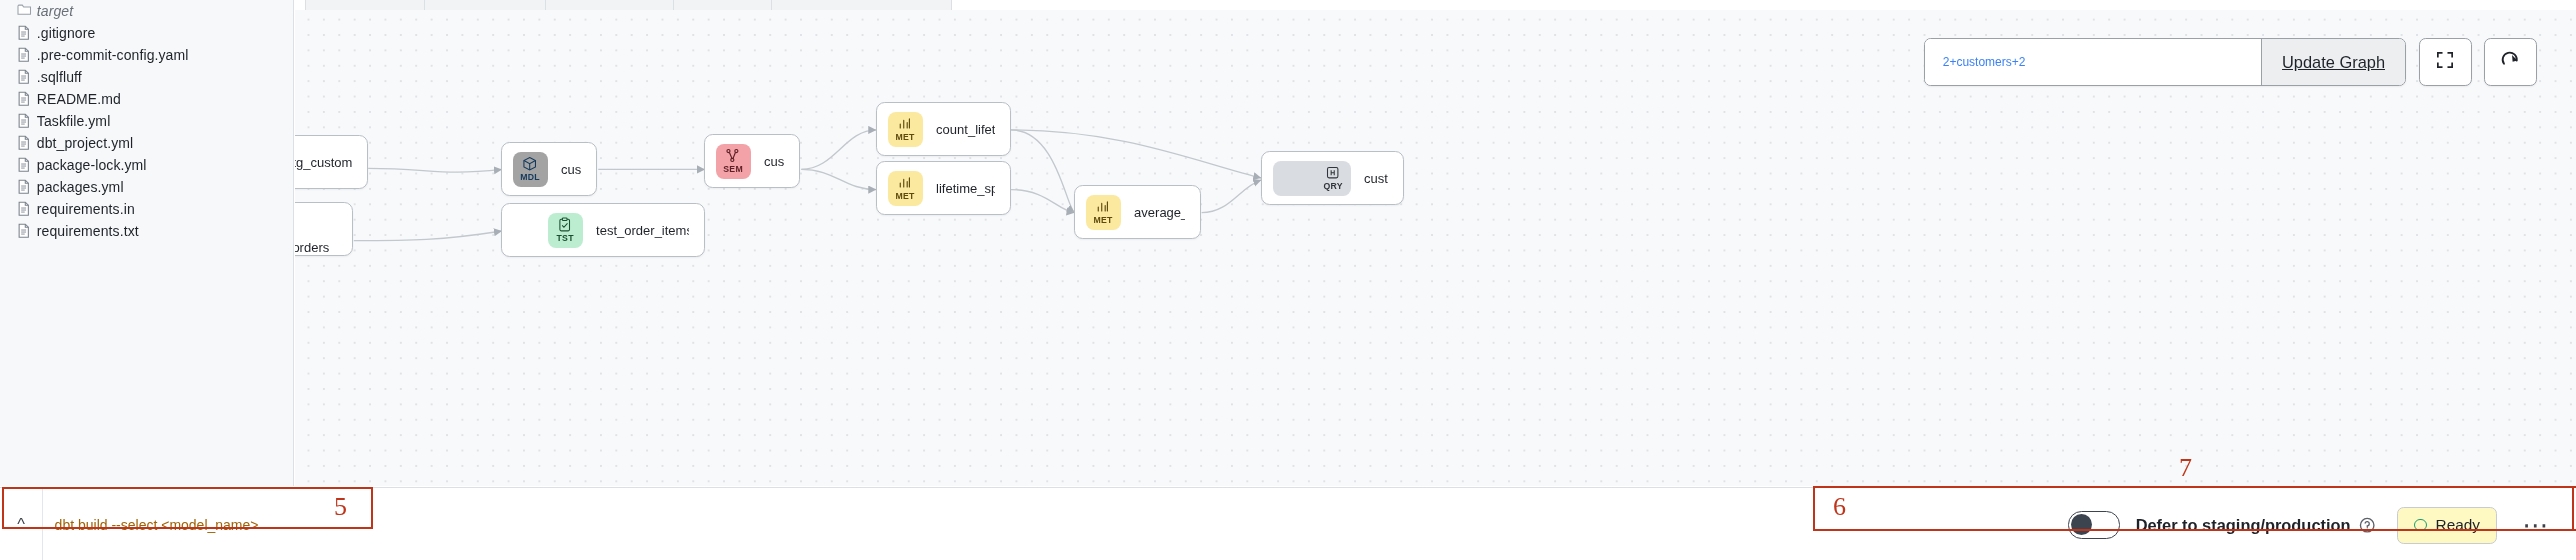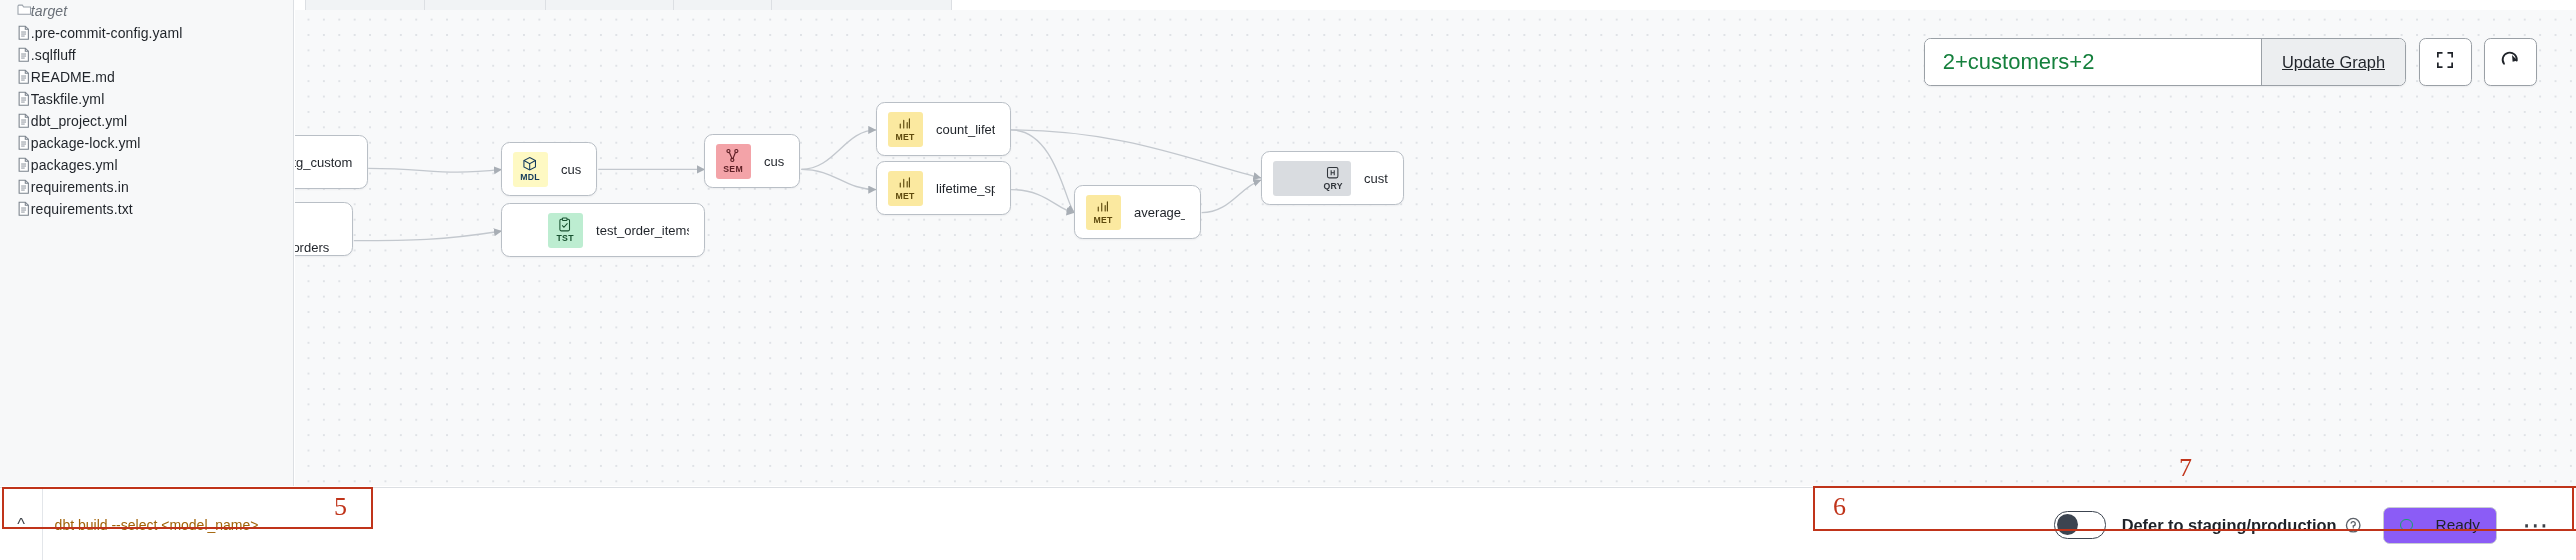"target" .file-row { gap: 0 -> 6px }
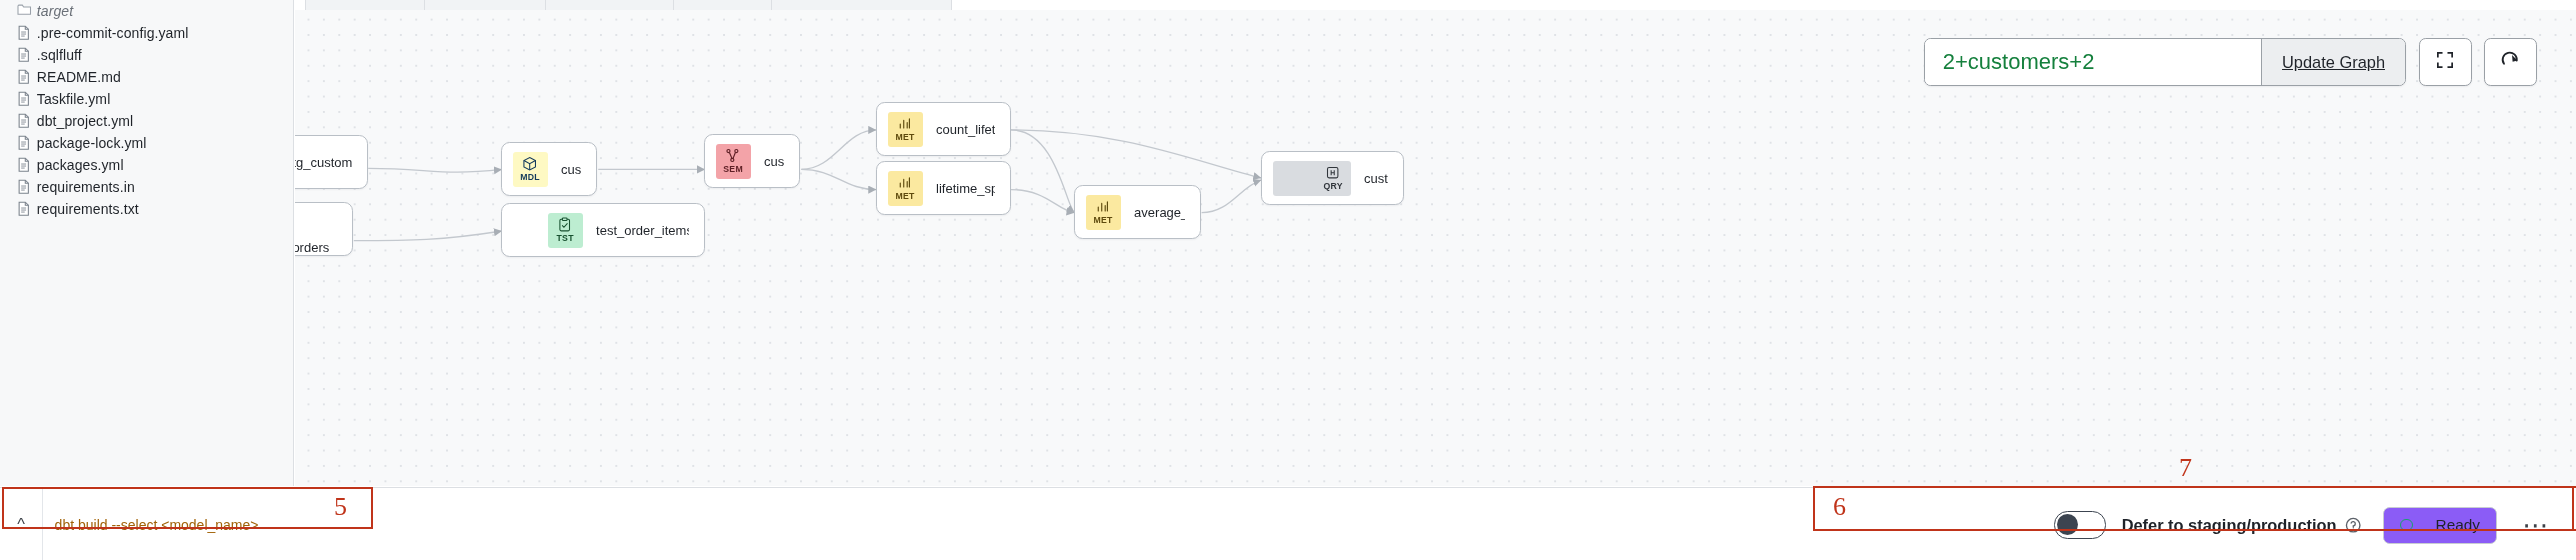".gitignore" div.file-row { html: none -> <div> <span> <svg> <path></path> <path></path> <path></path> </svg> </span> <span>.gitignore</span> </div> }
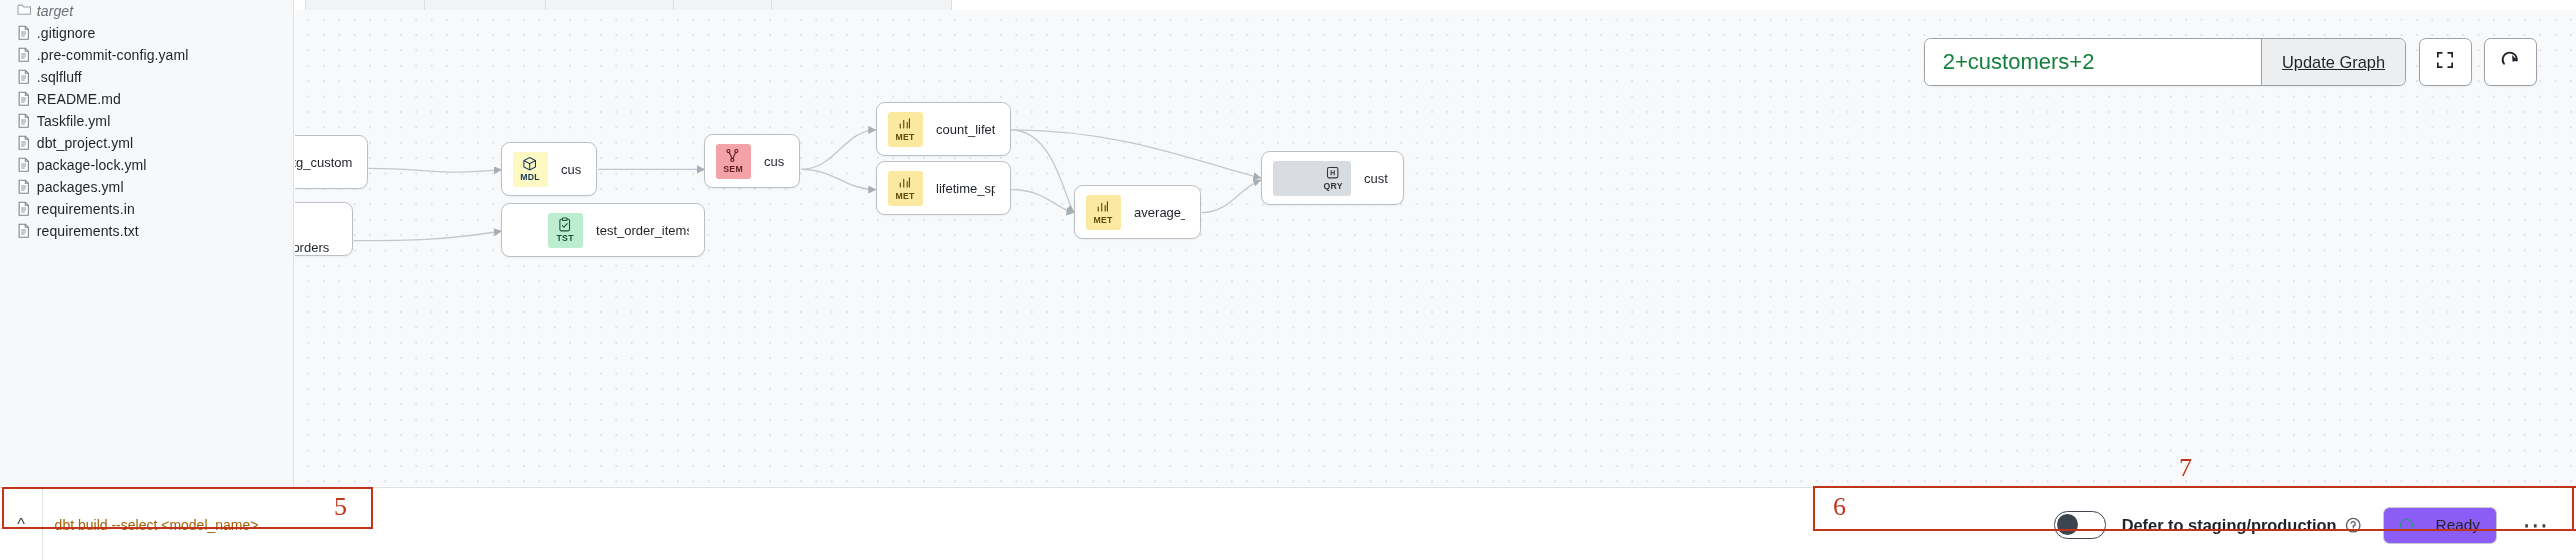"2+customers+2" .combo .sel-input { color: #15803d -> #3b82f6; font-size: 22px -> 12px }
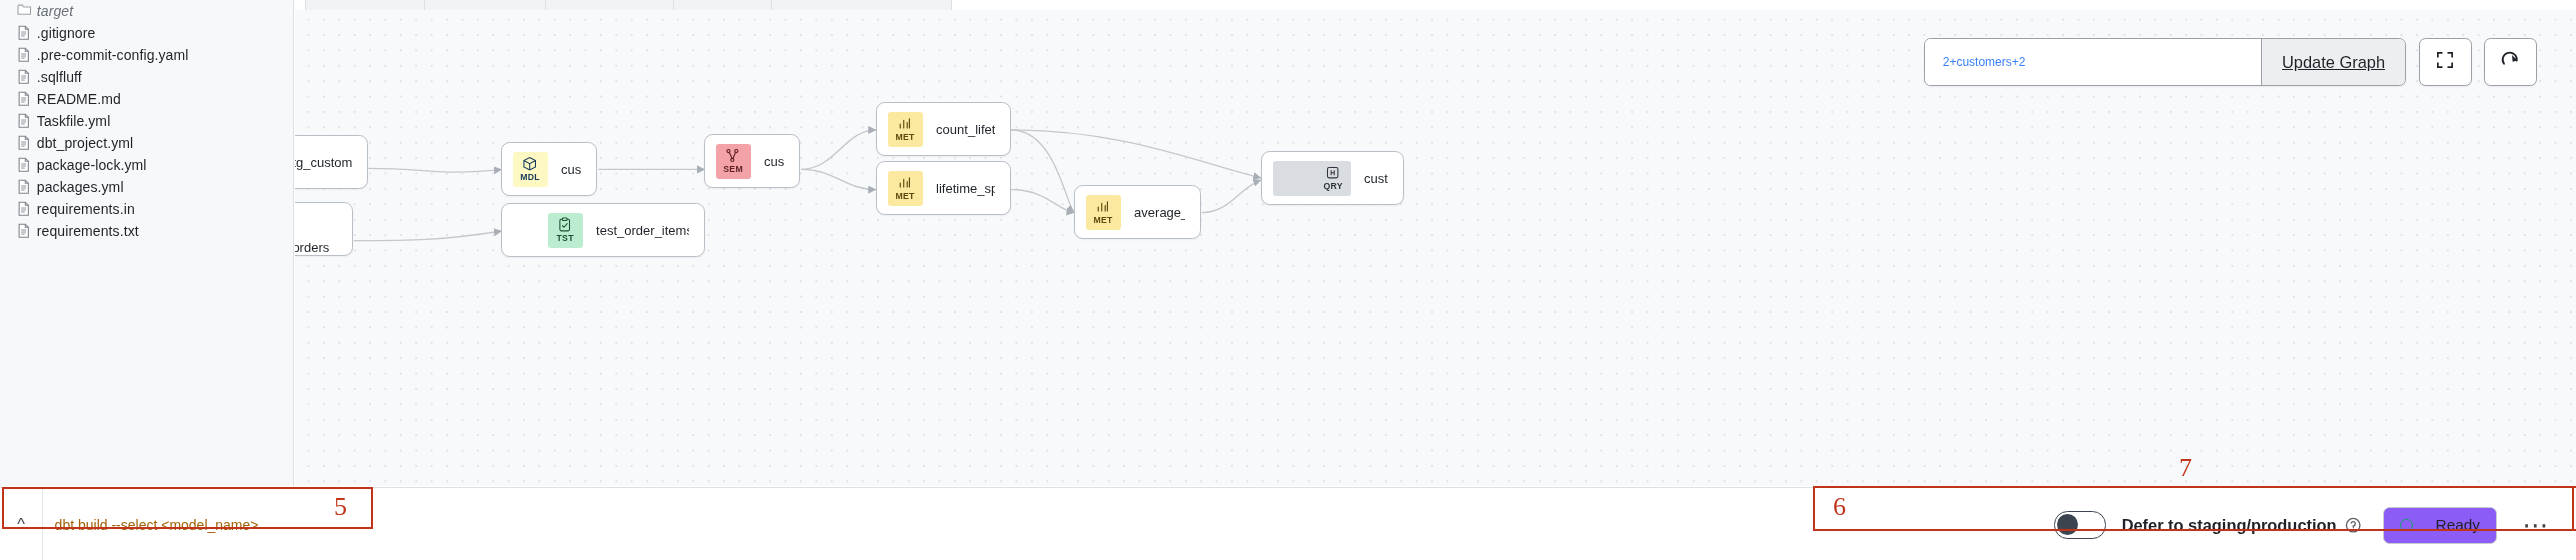"MET" .node .badge { border-radius: 3px -> 8px }
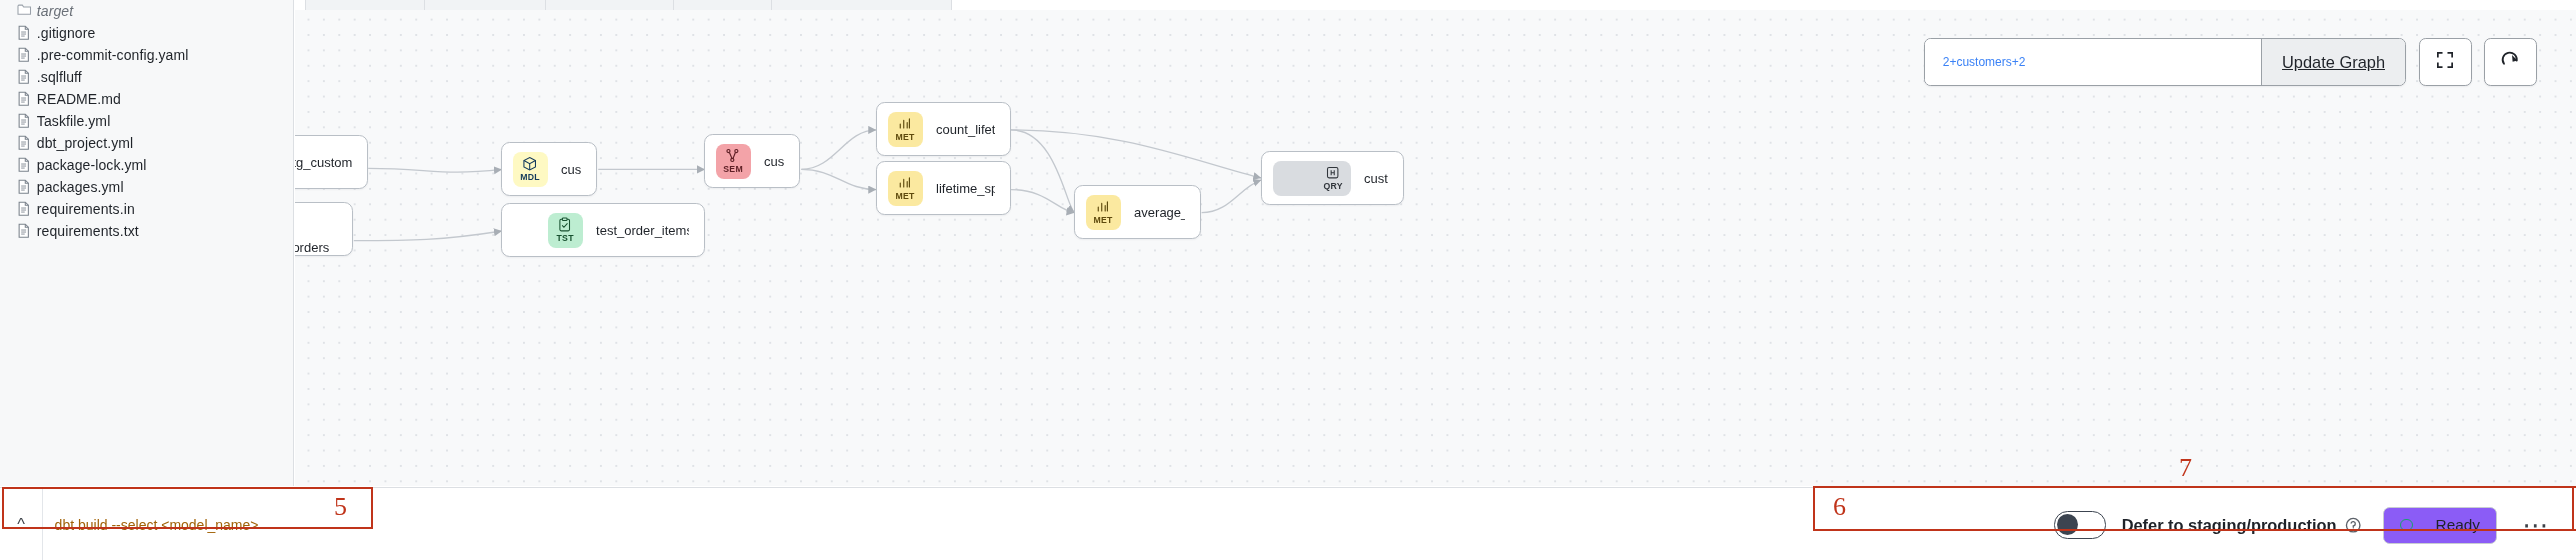"MDL" .badge.mdl { background: #fef9c3 -> #a3a3a3 }
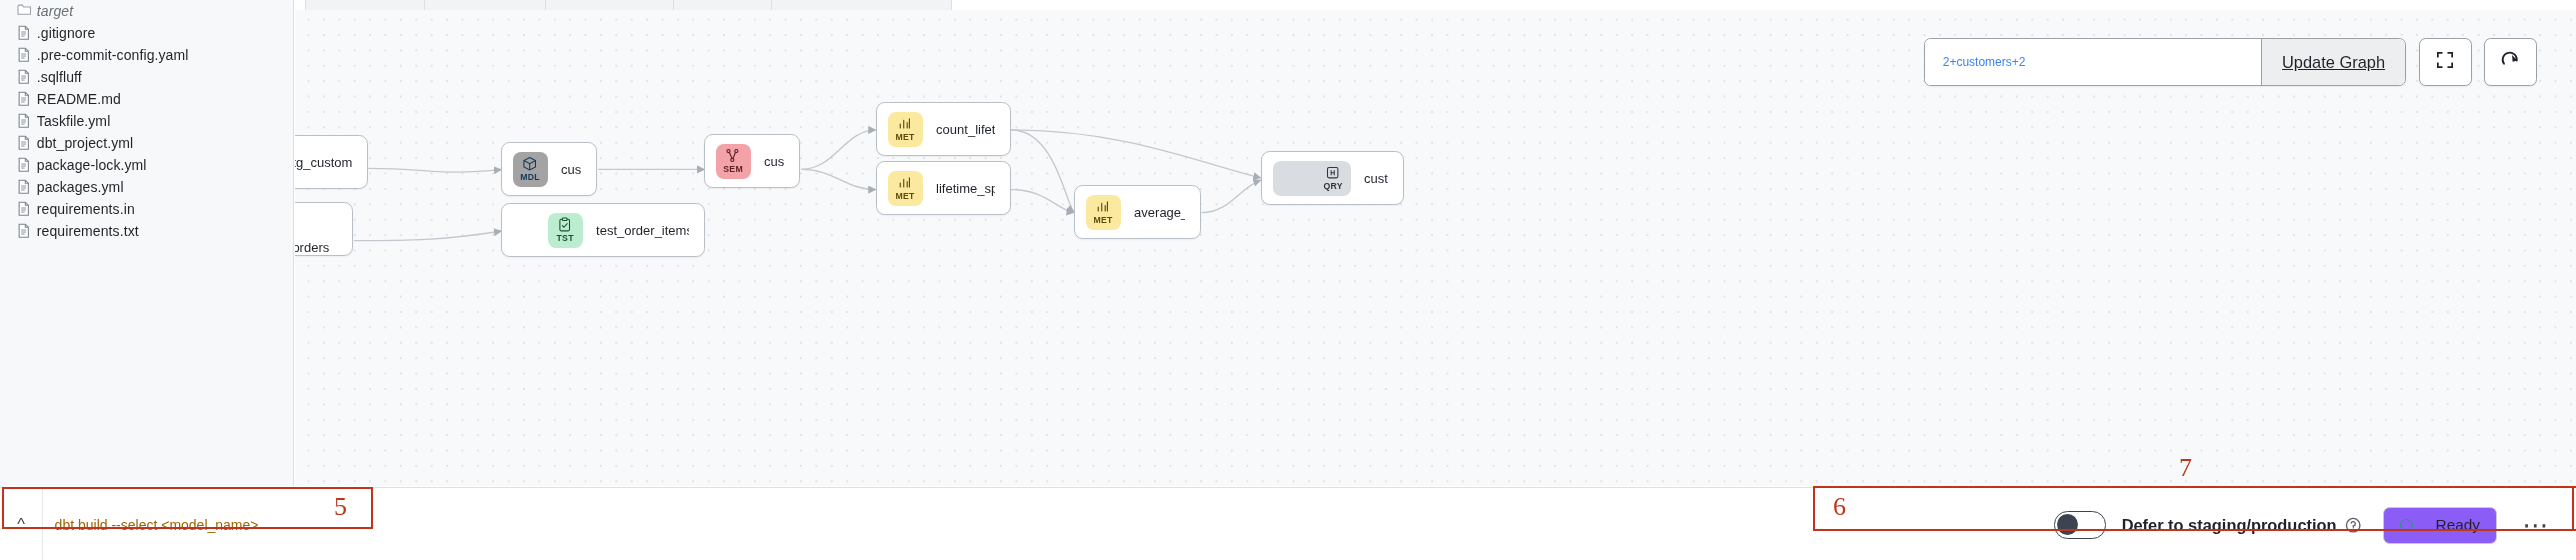"Ready" .ready-pill { background: #8b5cf6 -> #fef9c3; gap: 23px -> 9px }
